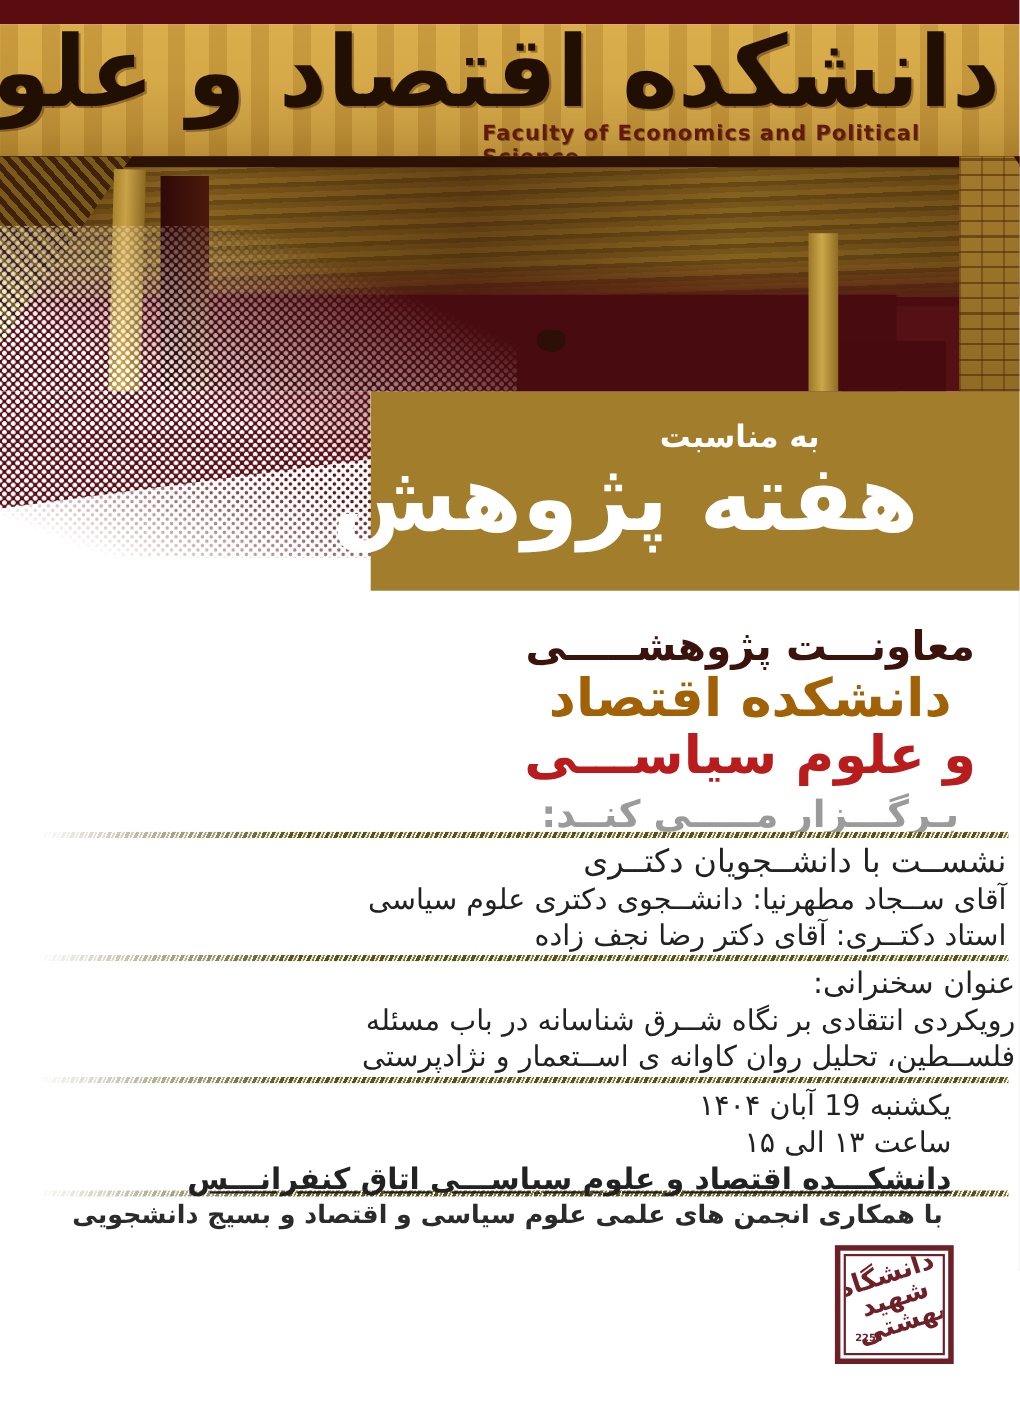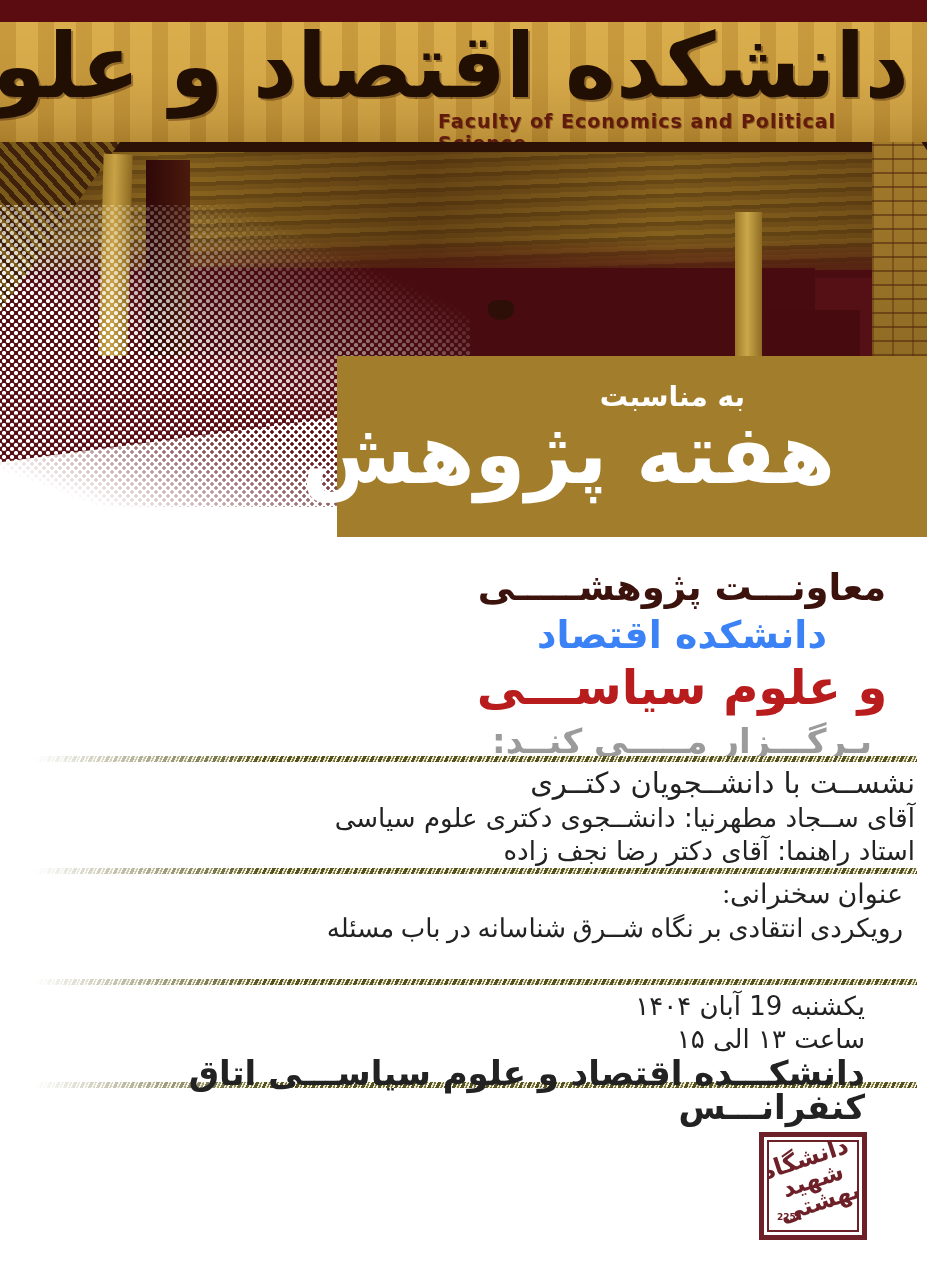"دانشکده اقتصاد" .h-line2 { color: #3b82f6 -> #a16207; font-size: 38px -> 48px }
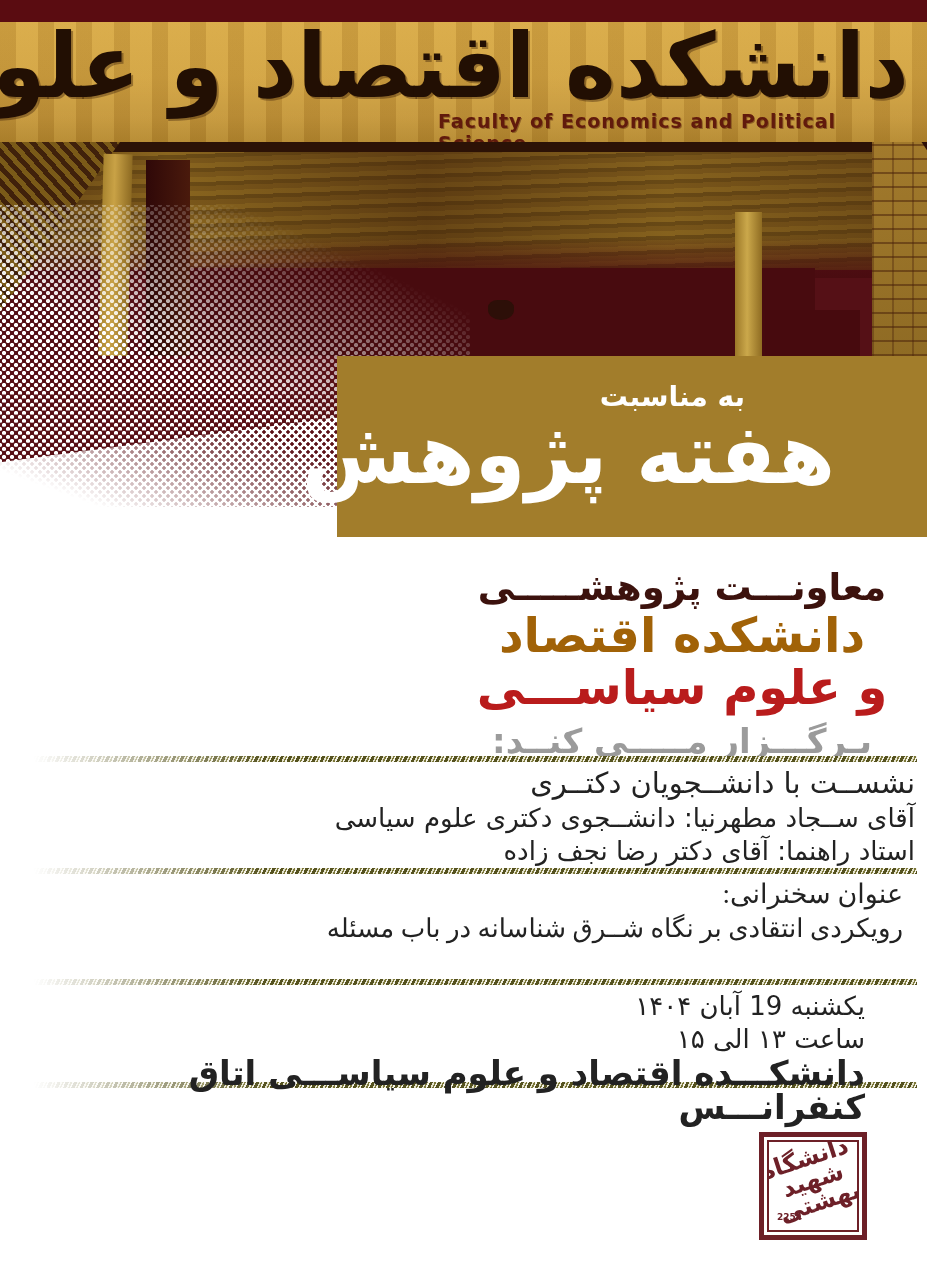"استاد راهنما: آقای دکتر رضا" div.b { text: راهنما -> دکتــری }
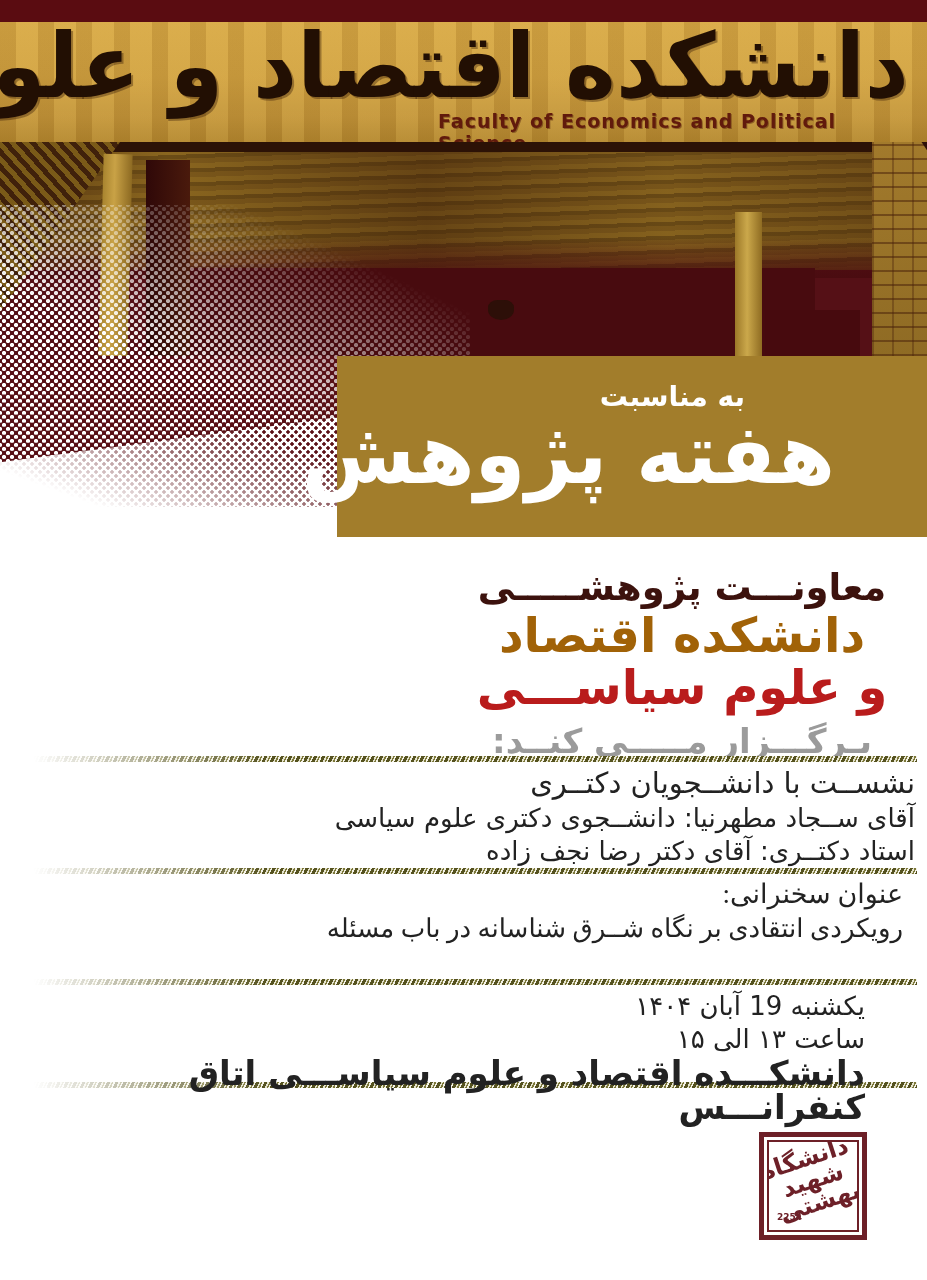"عنوان سخنرانی:" .s2 { font-family: Liberation Serif, serif -> none; right: 24px -> 4px }
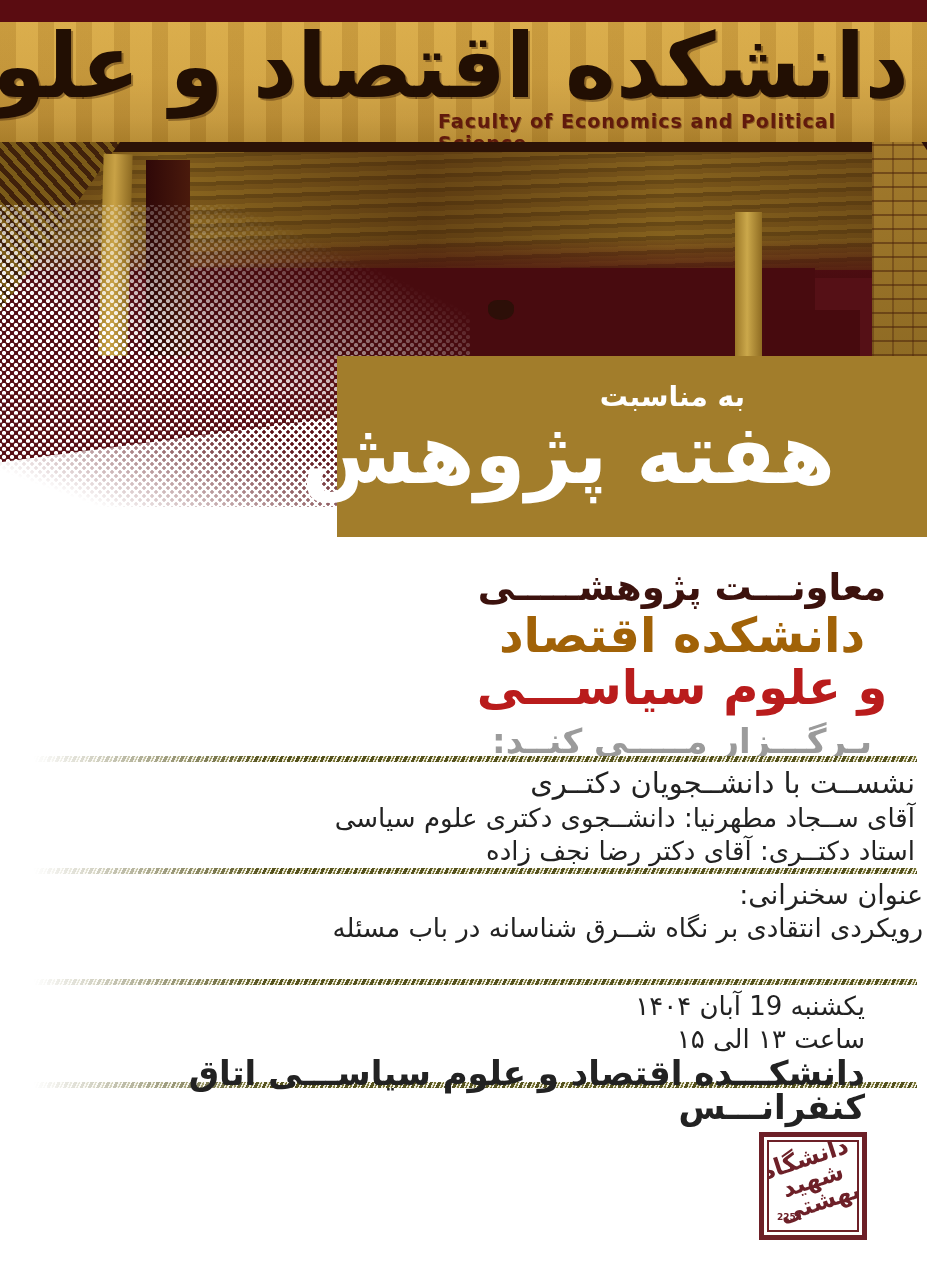"فلســطین، تحلیل روان کاوانه ی" div.b { html: none -> <div>فلســطین، تحلیل روان کاوانه ی اســتعمار و نژادپرستی</div> }
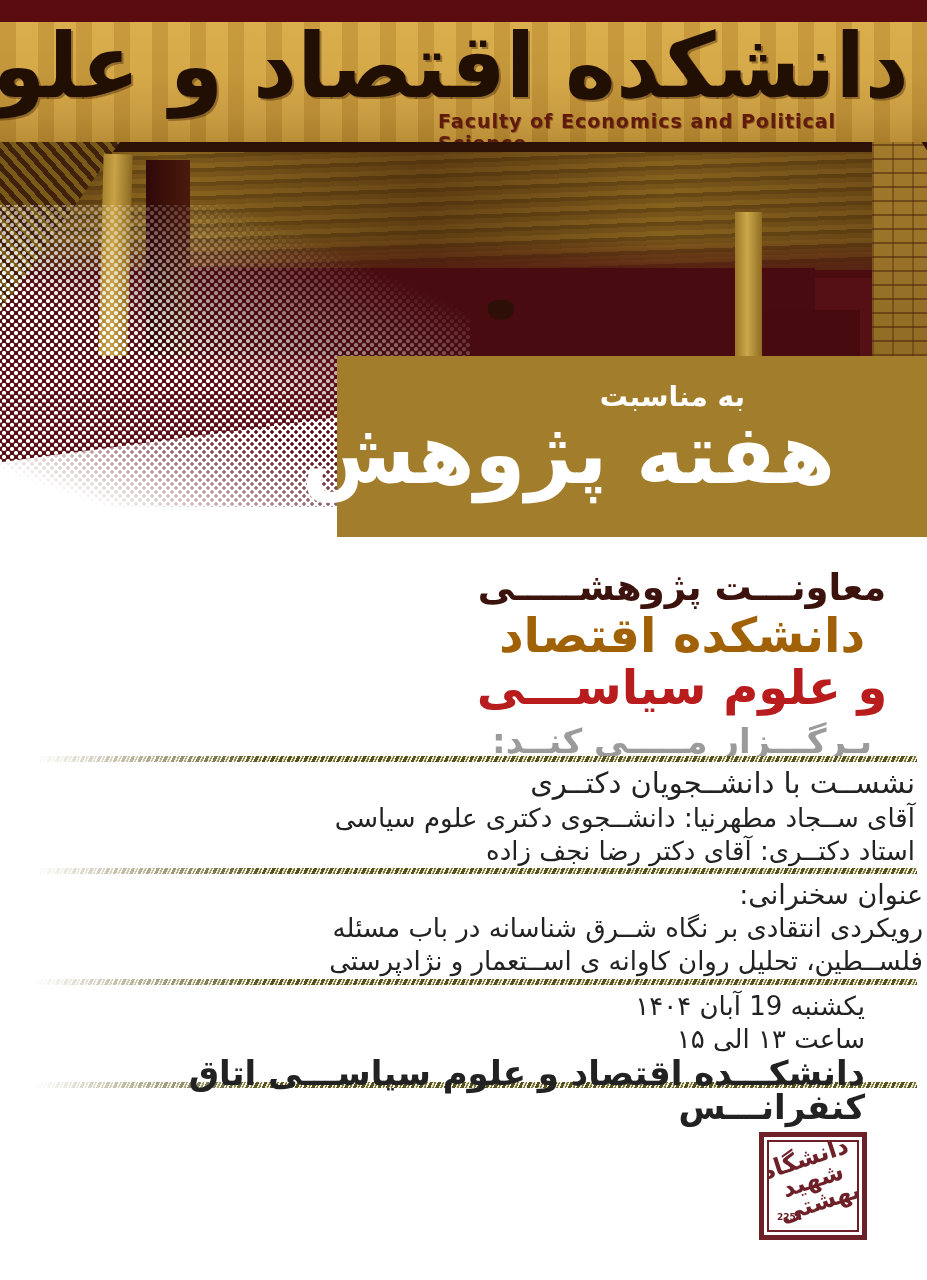"دانشکـــده اقتصاد و علوم سیاســـی" .s3 .strong { font-size: 34px -> 27px; text-decoration: none -> underline }
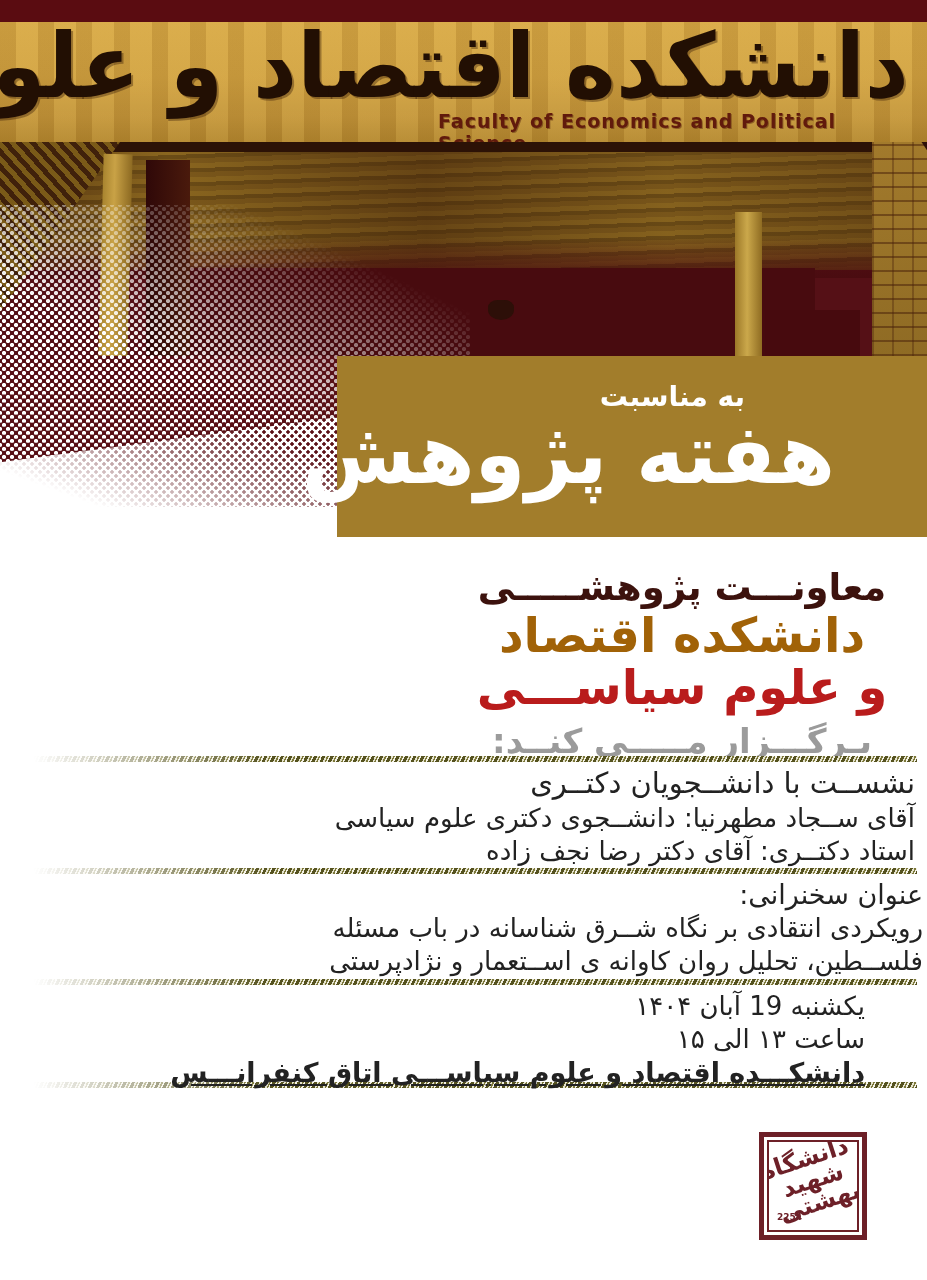"با همکاری انجمن های علمی" div.abs { html: none -> <div>با همکاری انجمن های علمی علوم سیاسی و اقتصاد و بسیج دانشجویی</div> }
